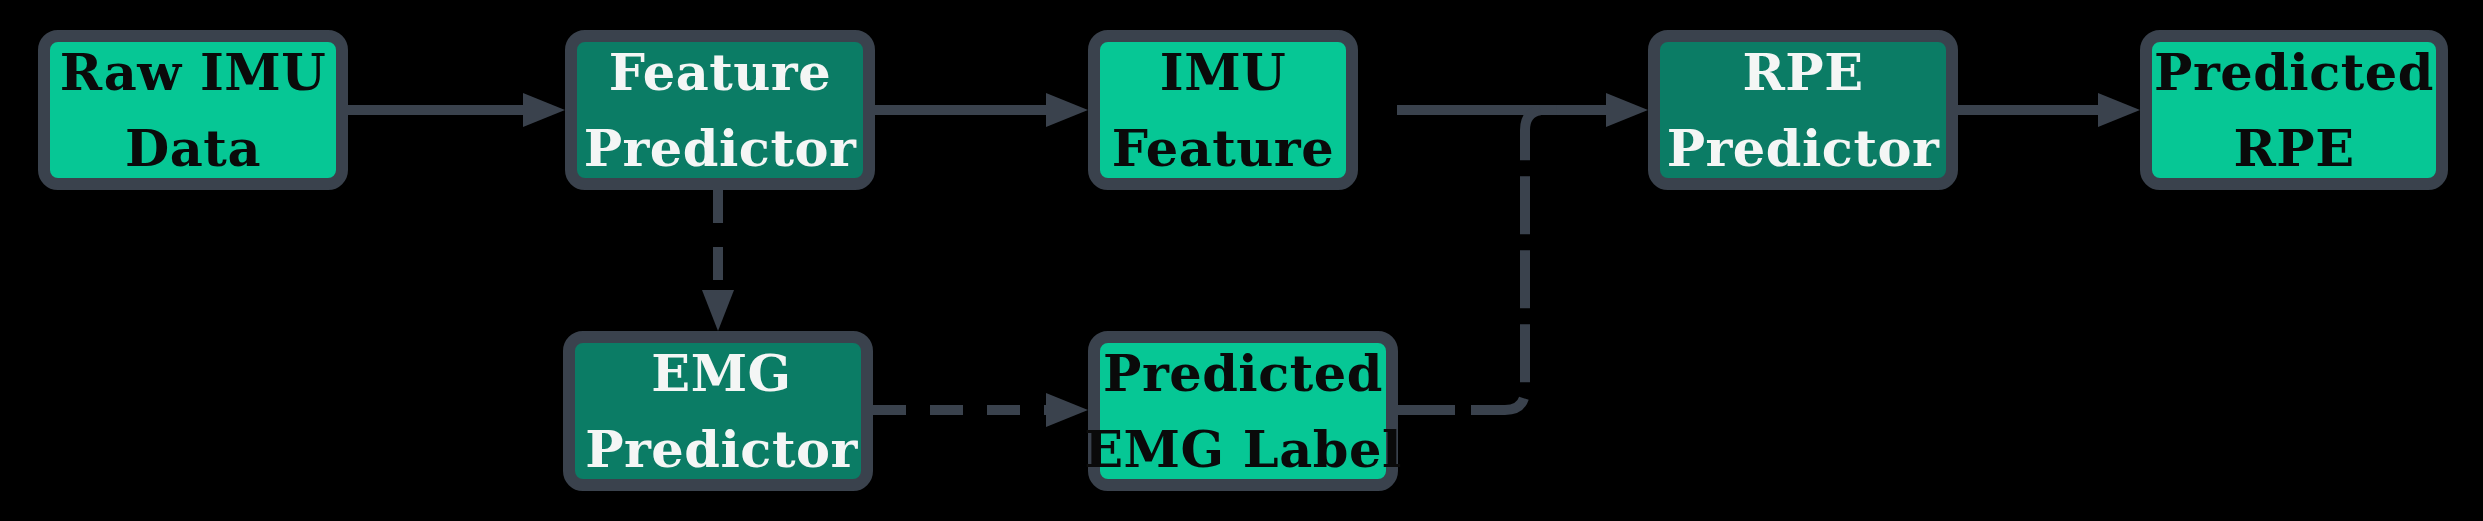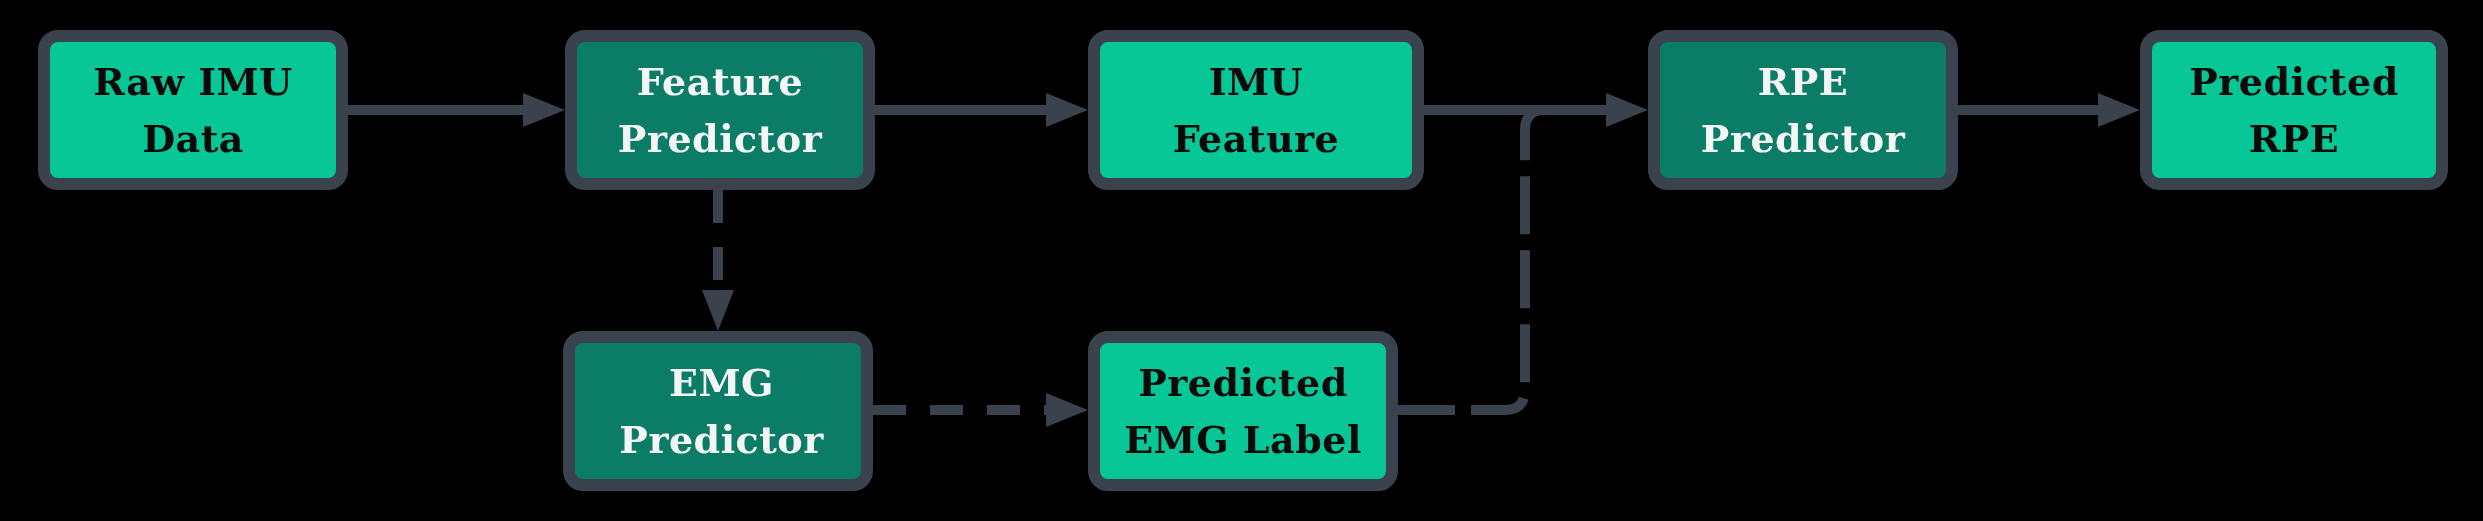"Raw IMU" .node { font-size: 38px -> 51px }
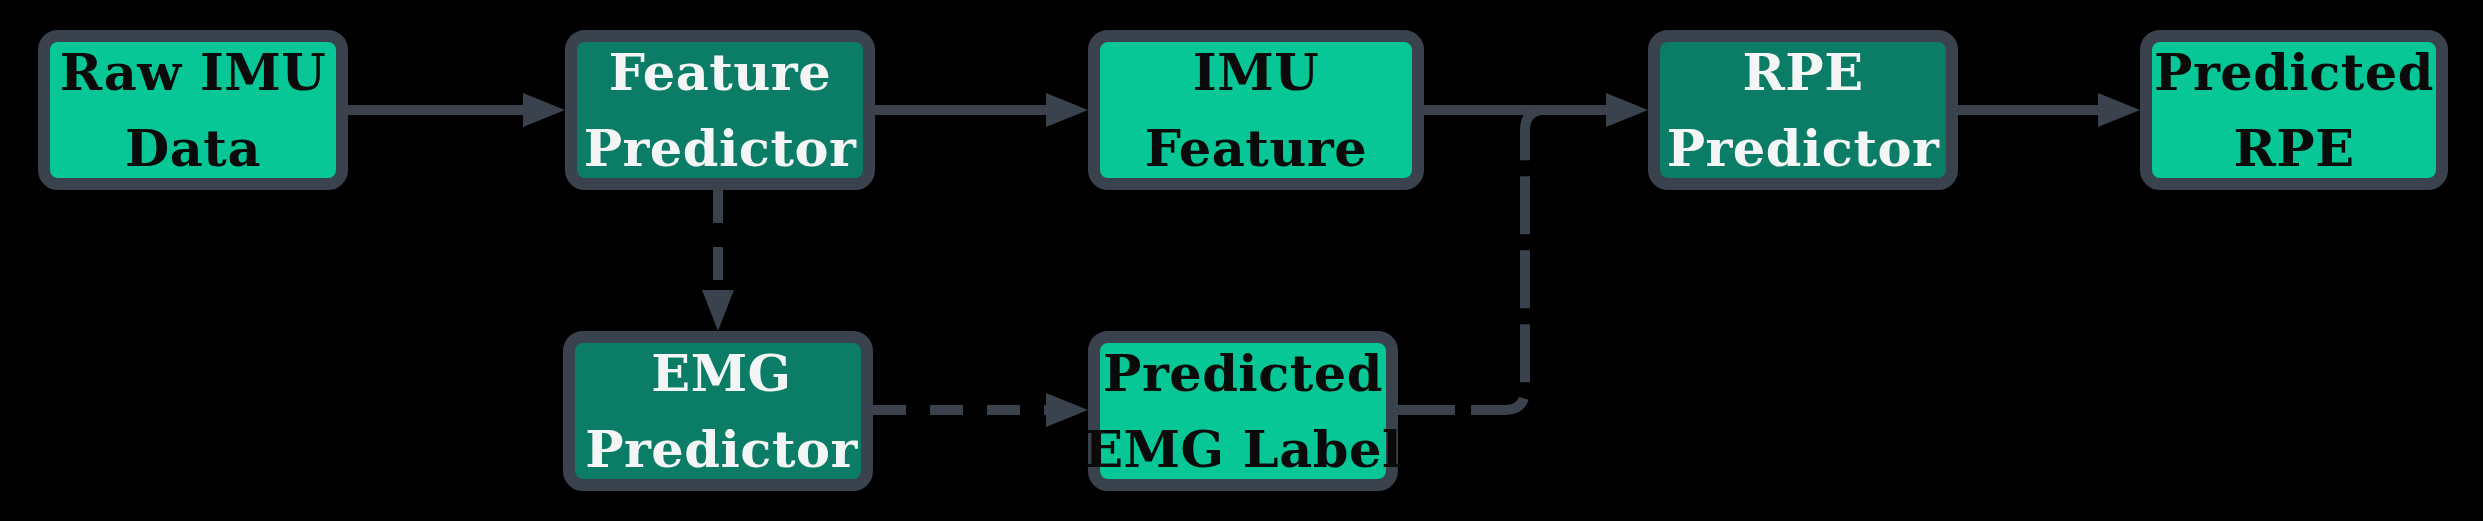"IMU" div.node { width: 336px -> 270px }
